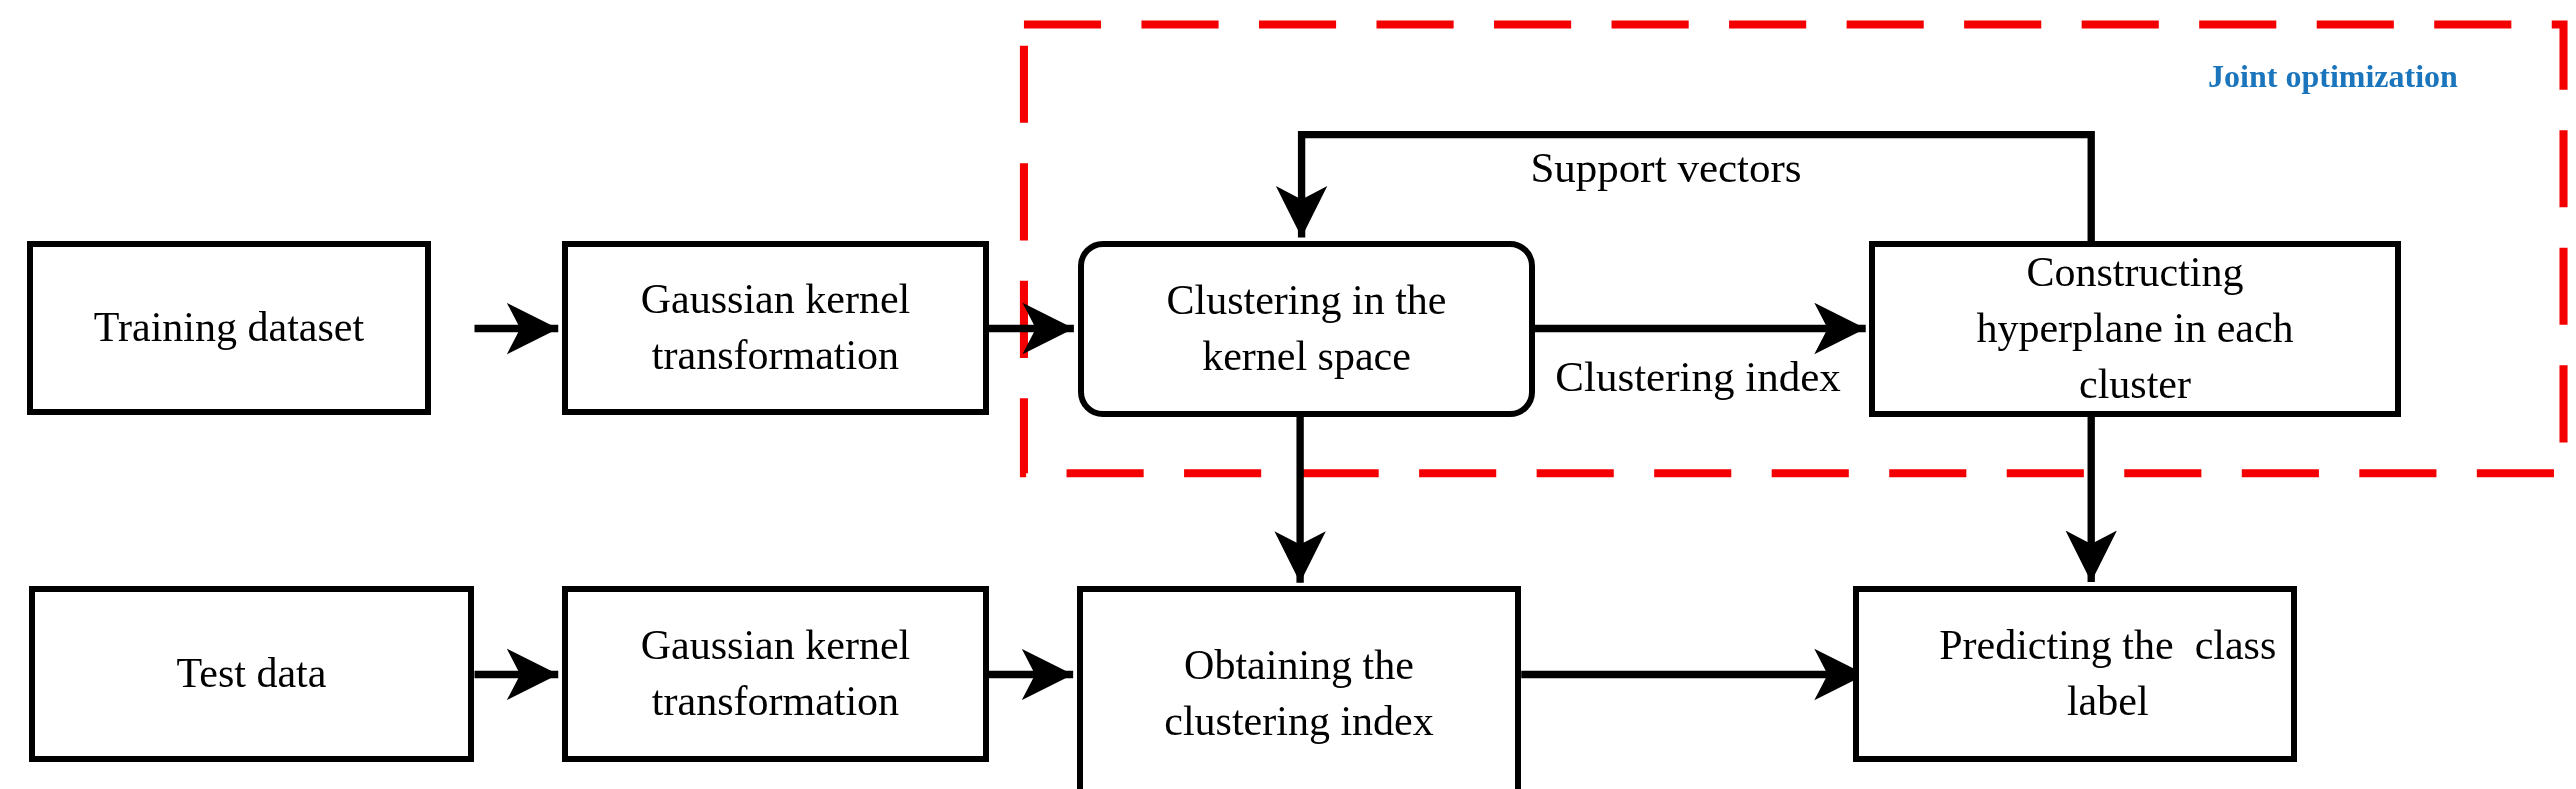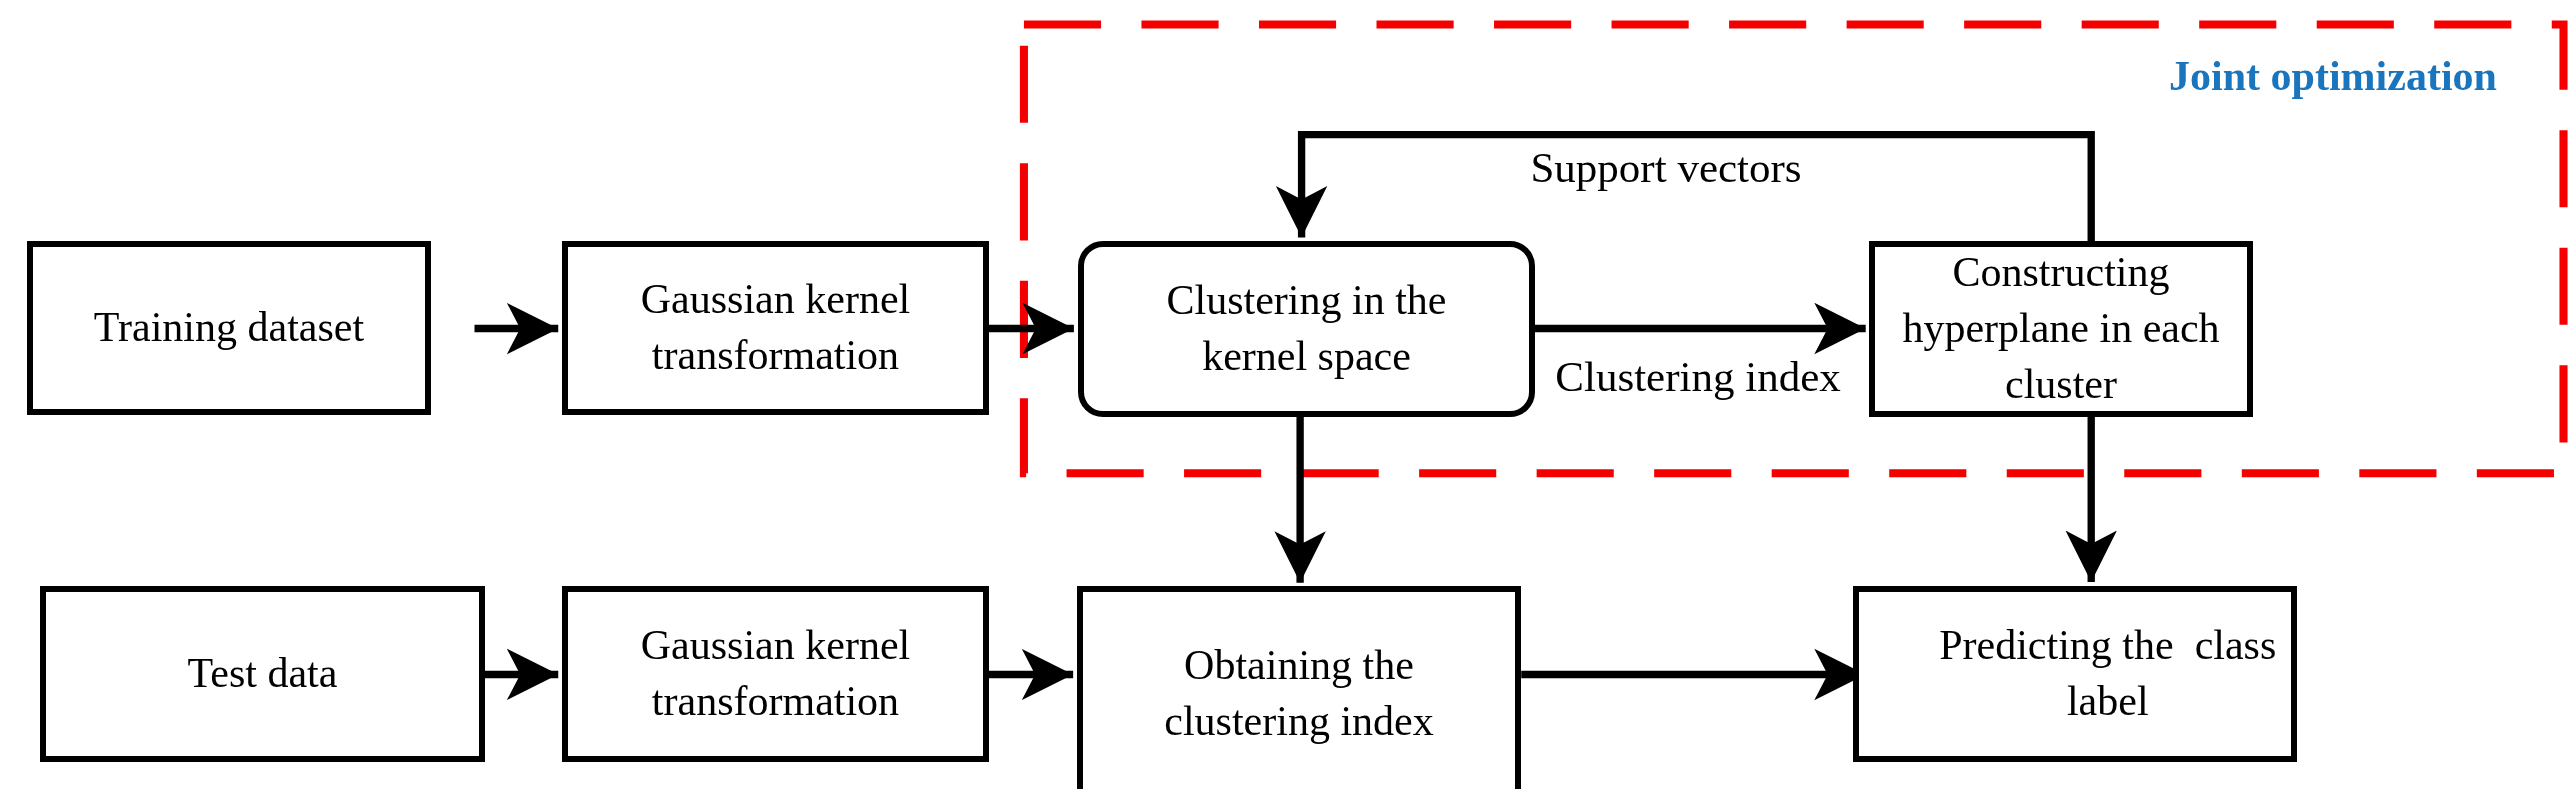"Joint optimization" .region-label { font-size: 42px -> 32px }
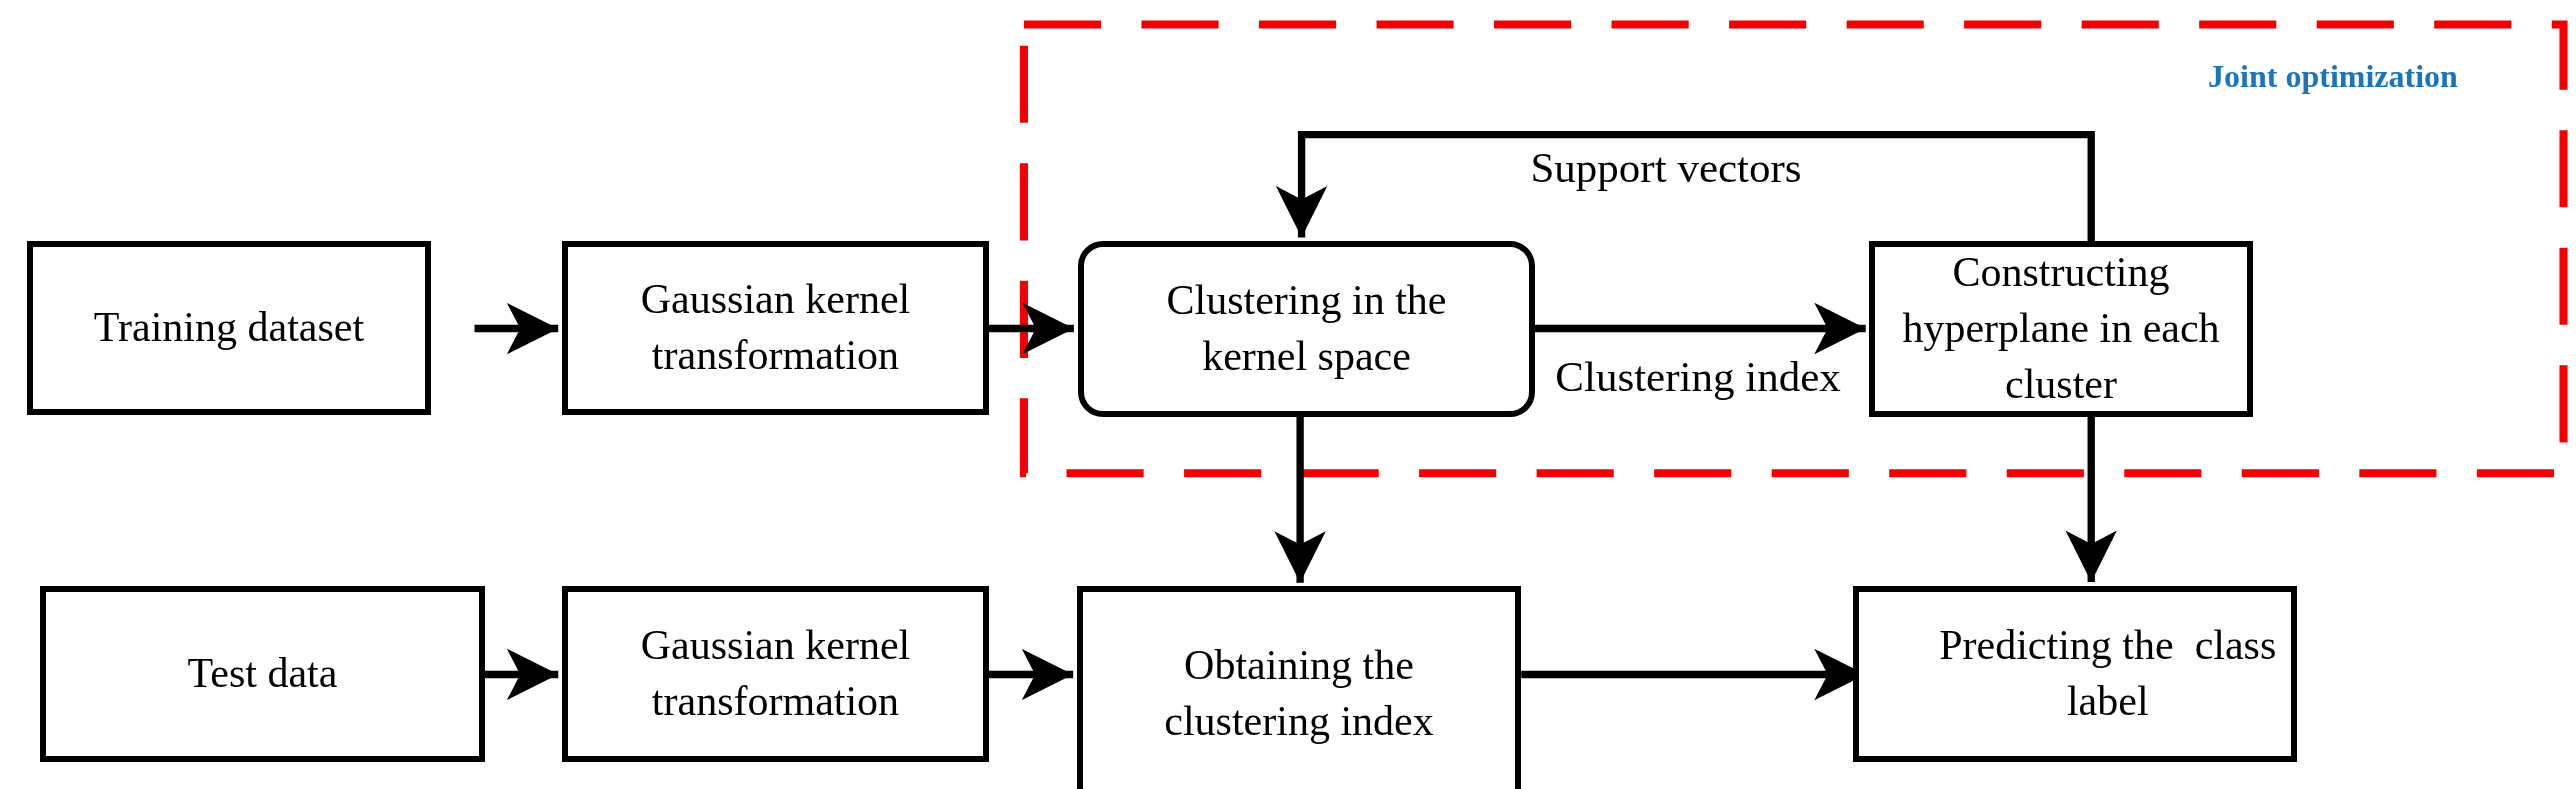"Constructing" div.box { width: 384px -> 532px }
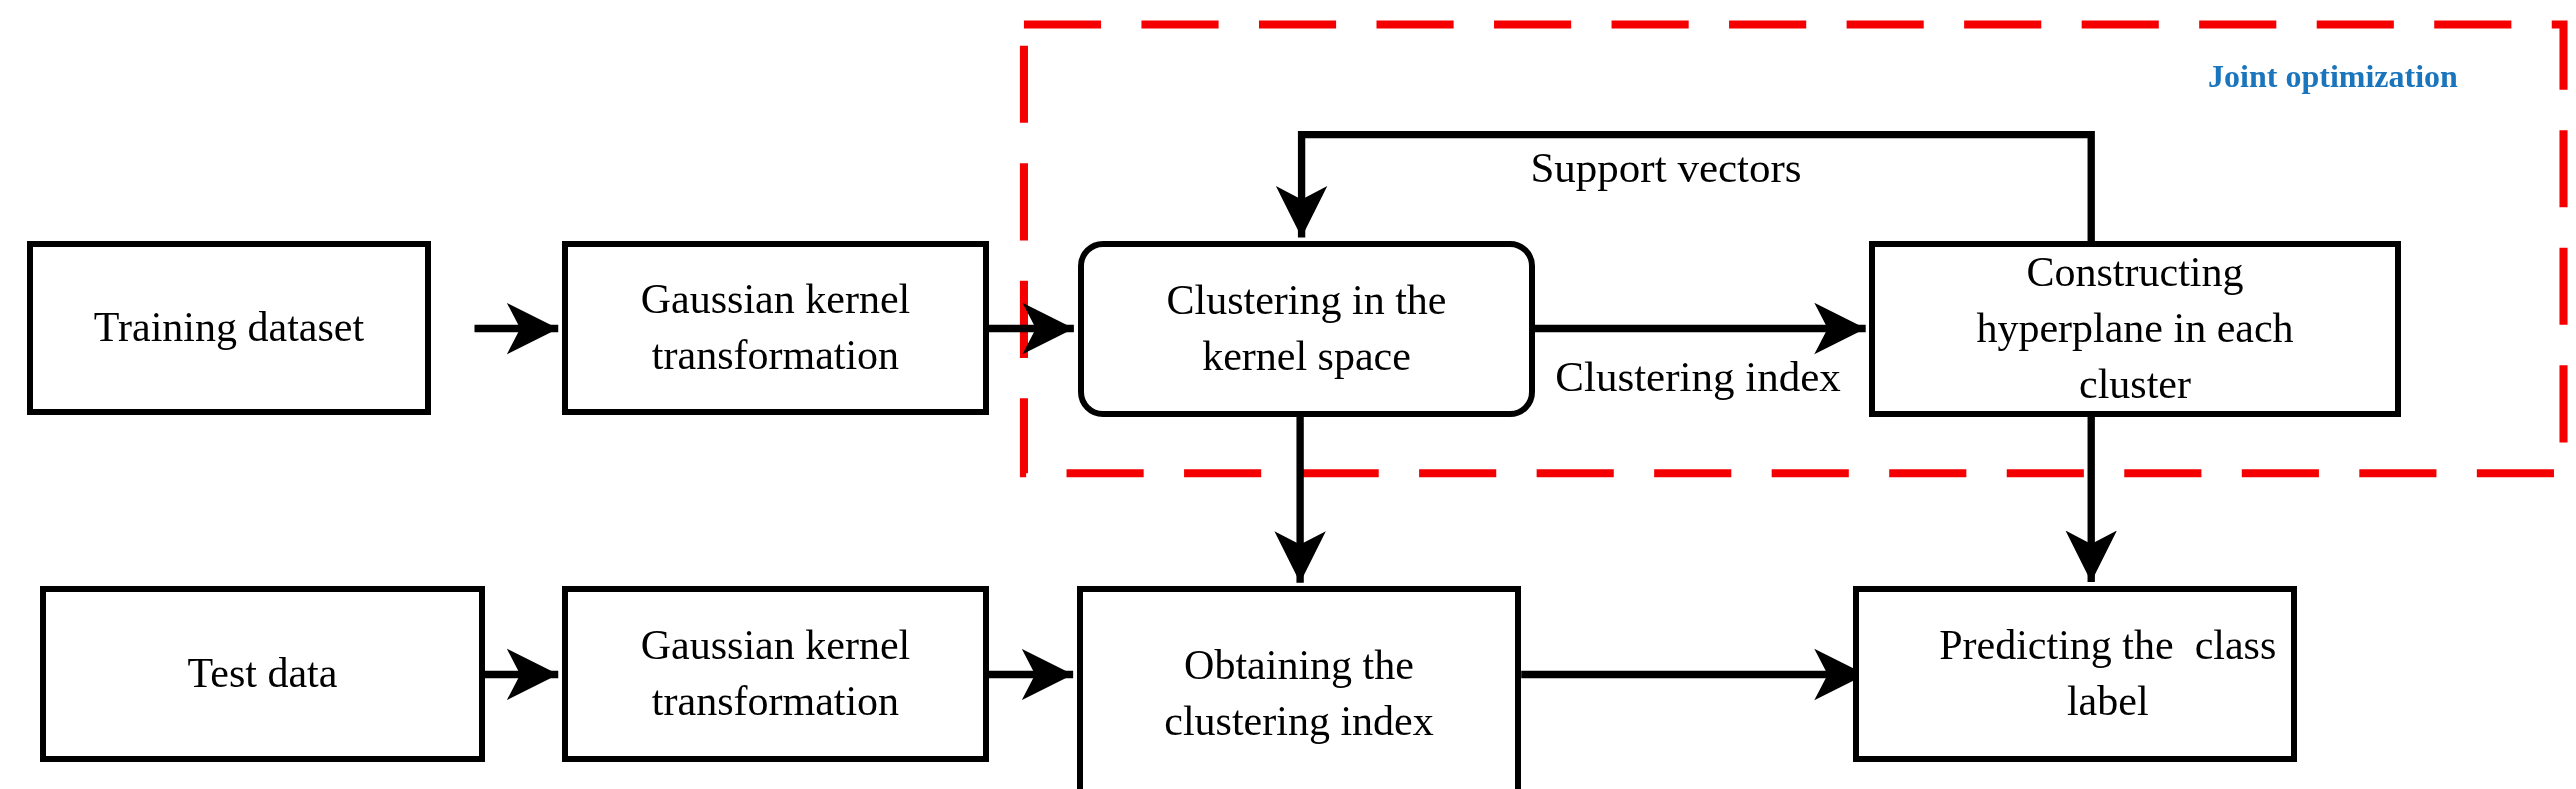"Test data" div.box { left: 40px -> 29px }
